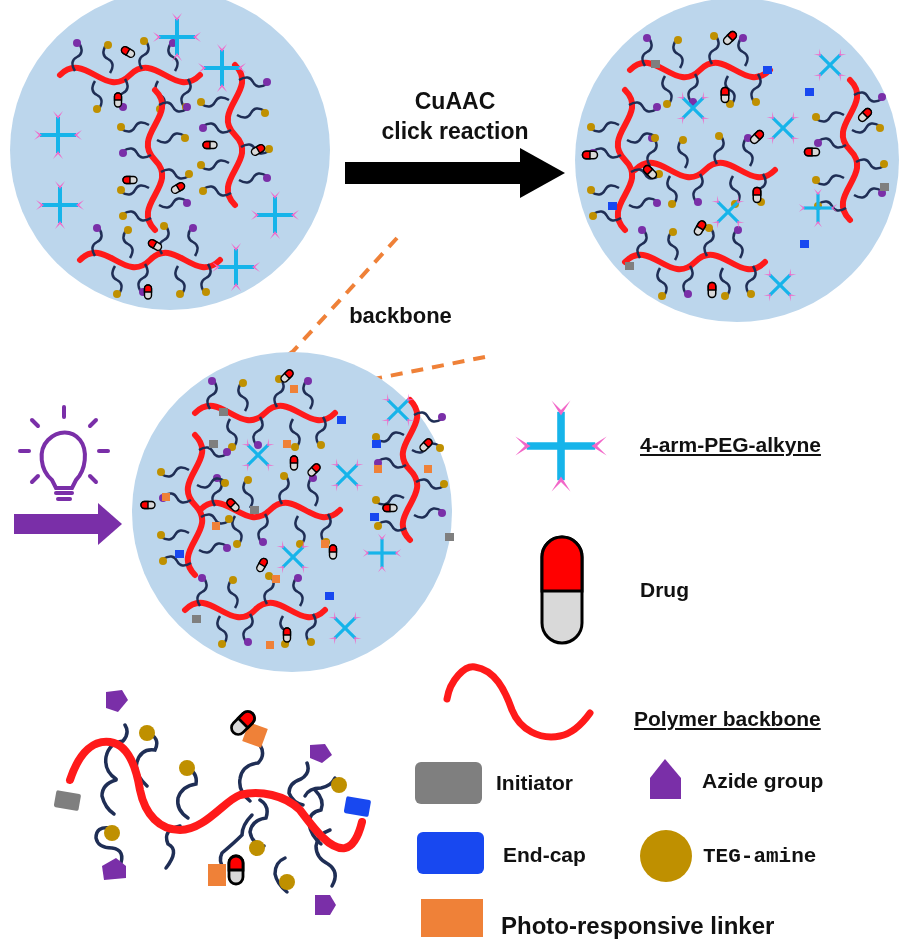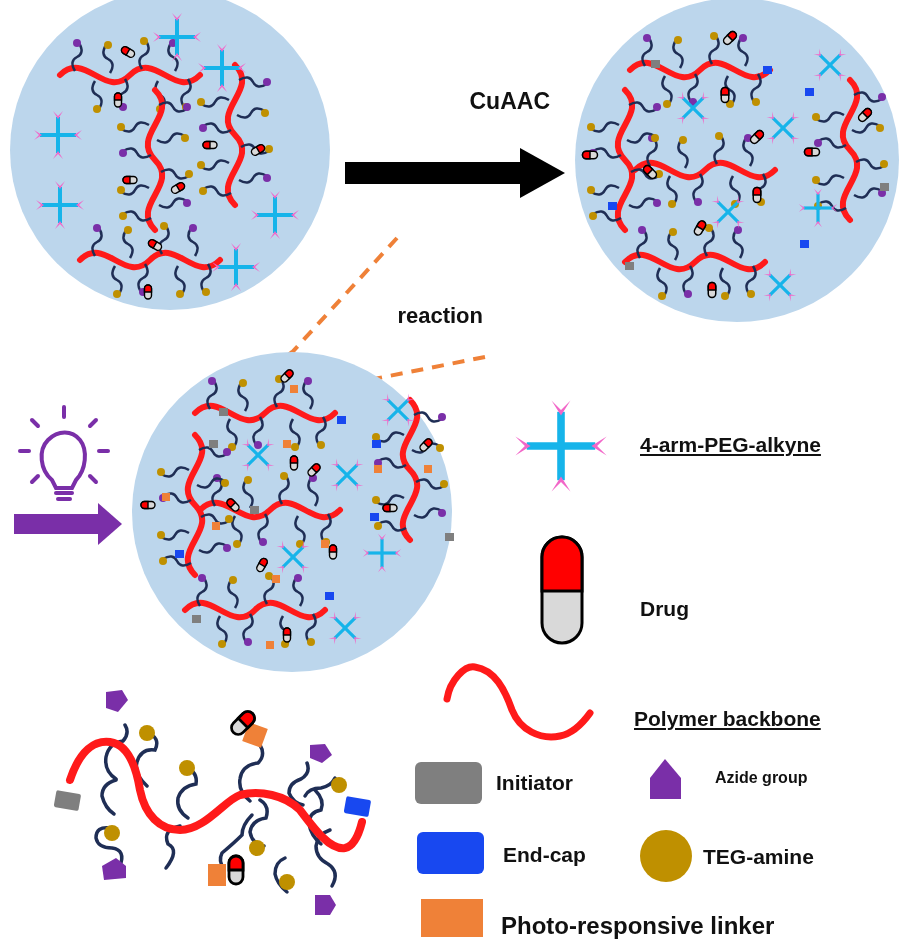"CuAAC" .lbl-center { text-align: right -> center }
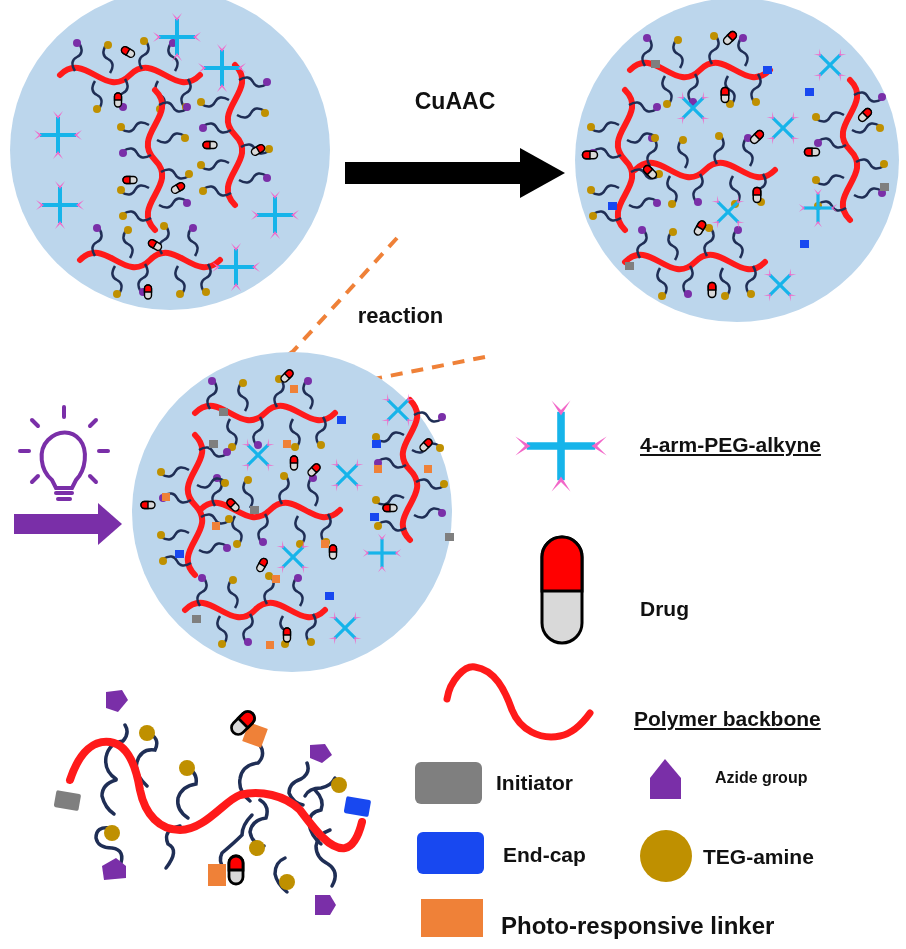"click reaction" div { html: none -> <div>click reaction</div> }
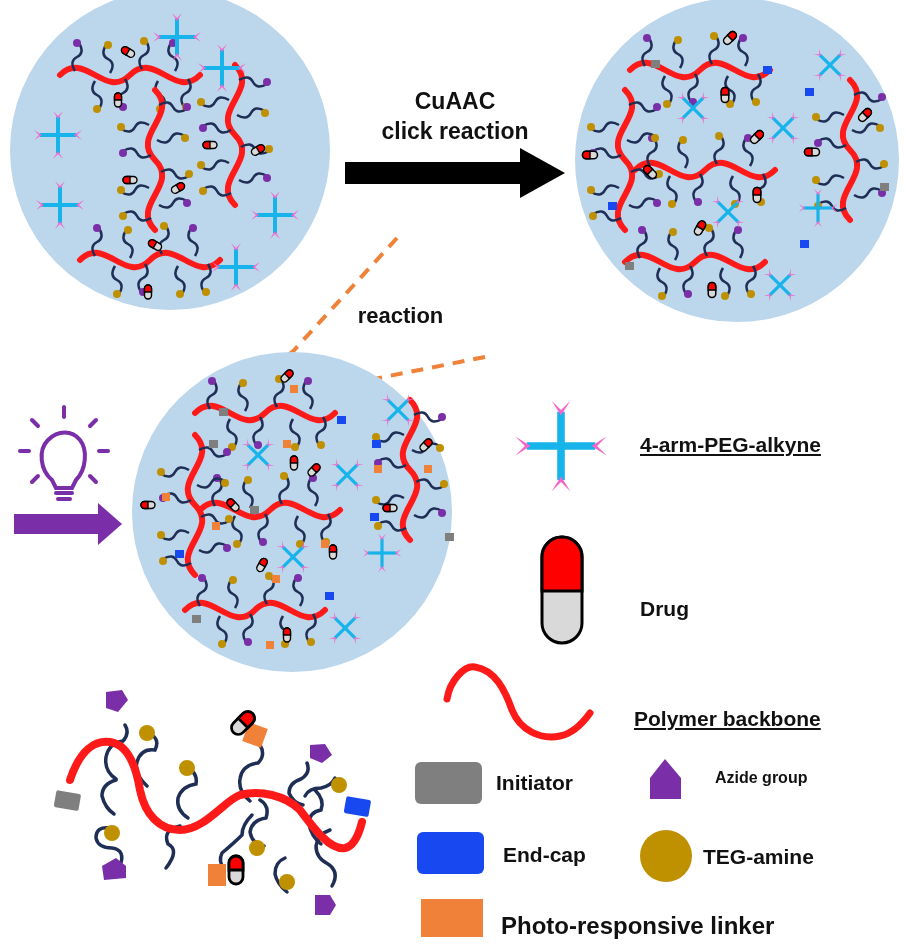"reaction" div { text: reaction -> backbone }
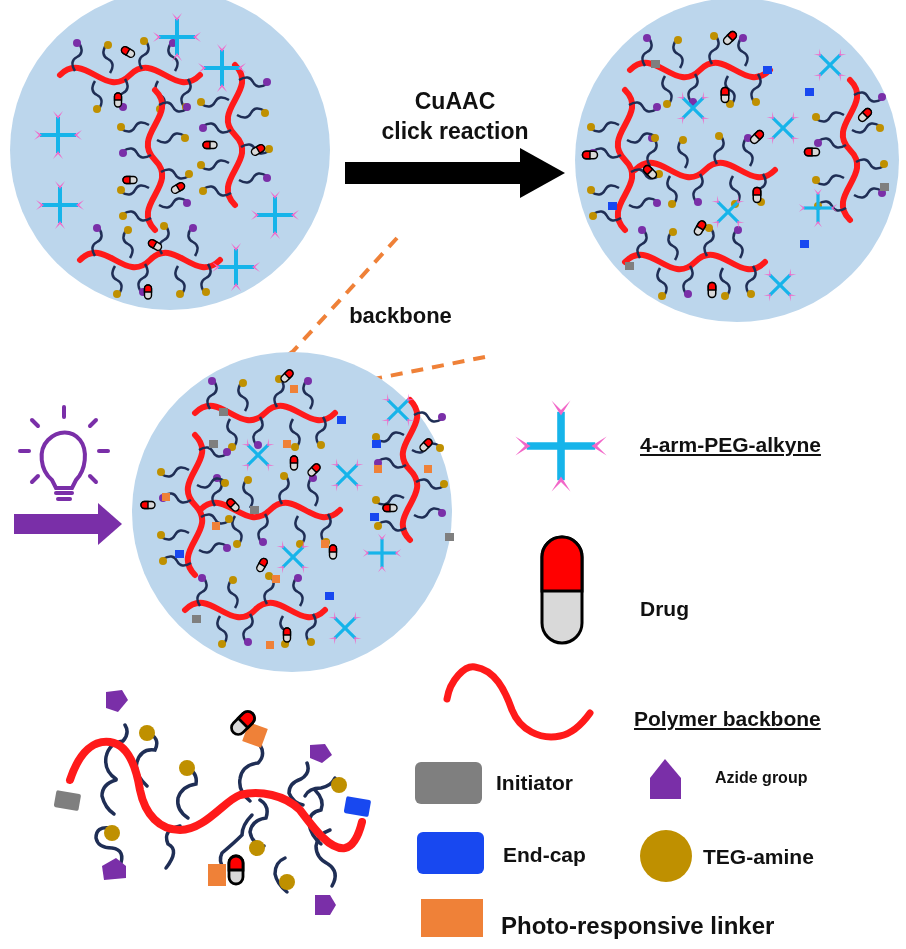"Drug" div.lbl { margin-top: 19px -> none }
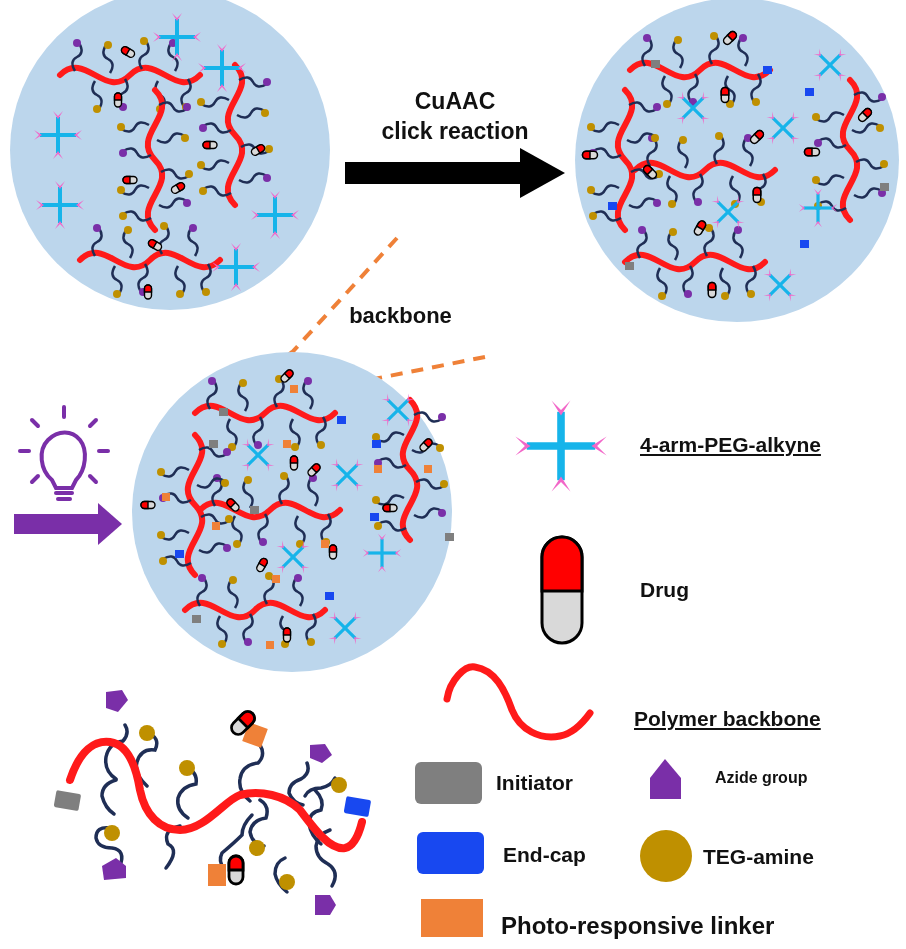"Azide group" div.lbl { font-size: 16px -> 21px; margin-left: 13px -> none }
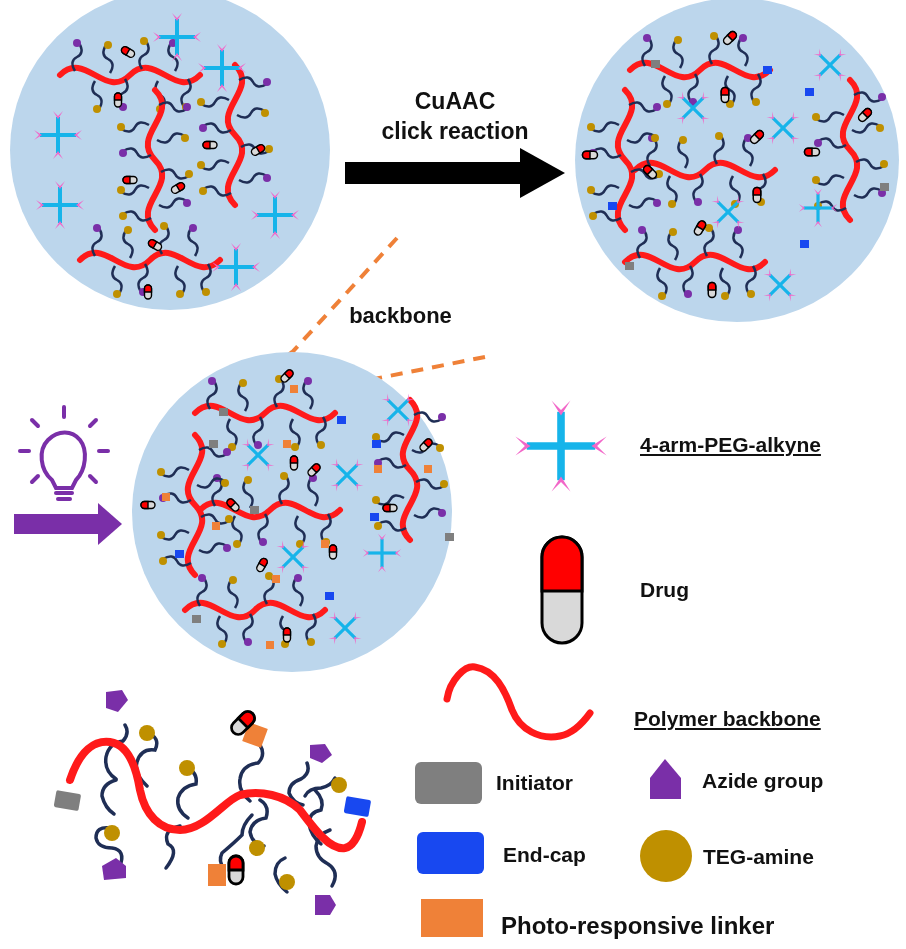"TEG-amine" div.lbl { font-family: none -> Liberation Mono, monospace }
